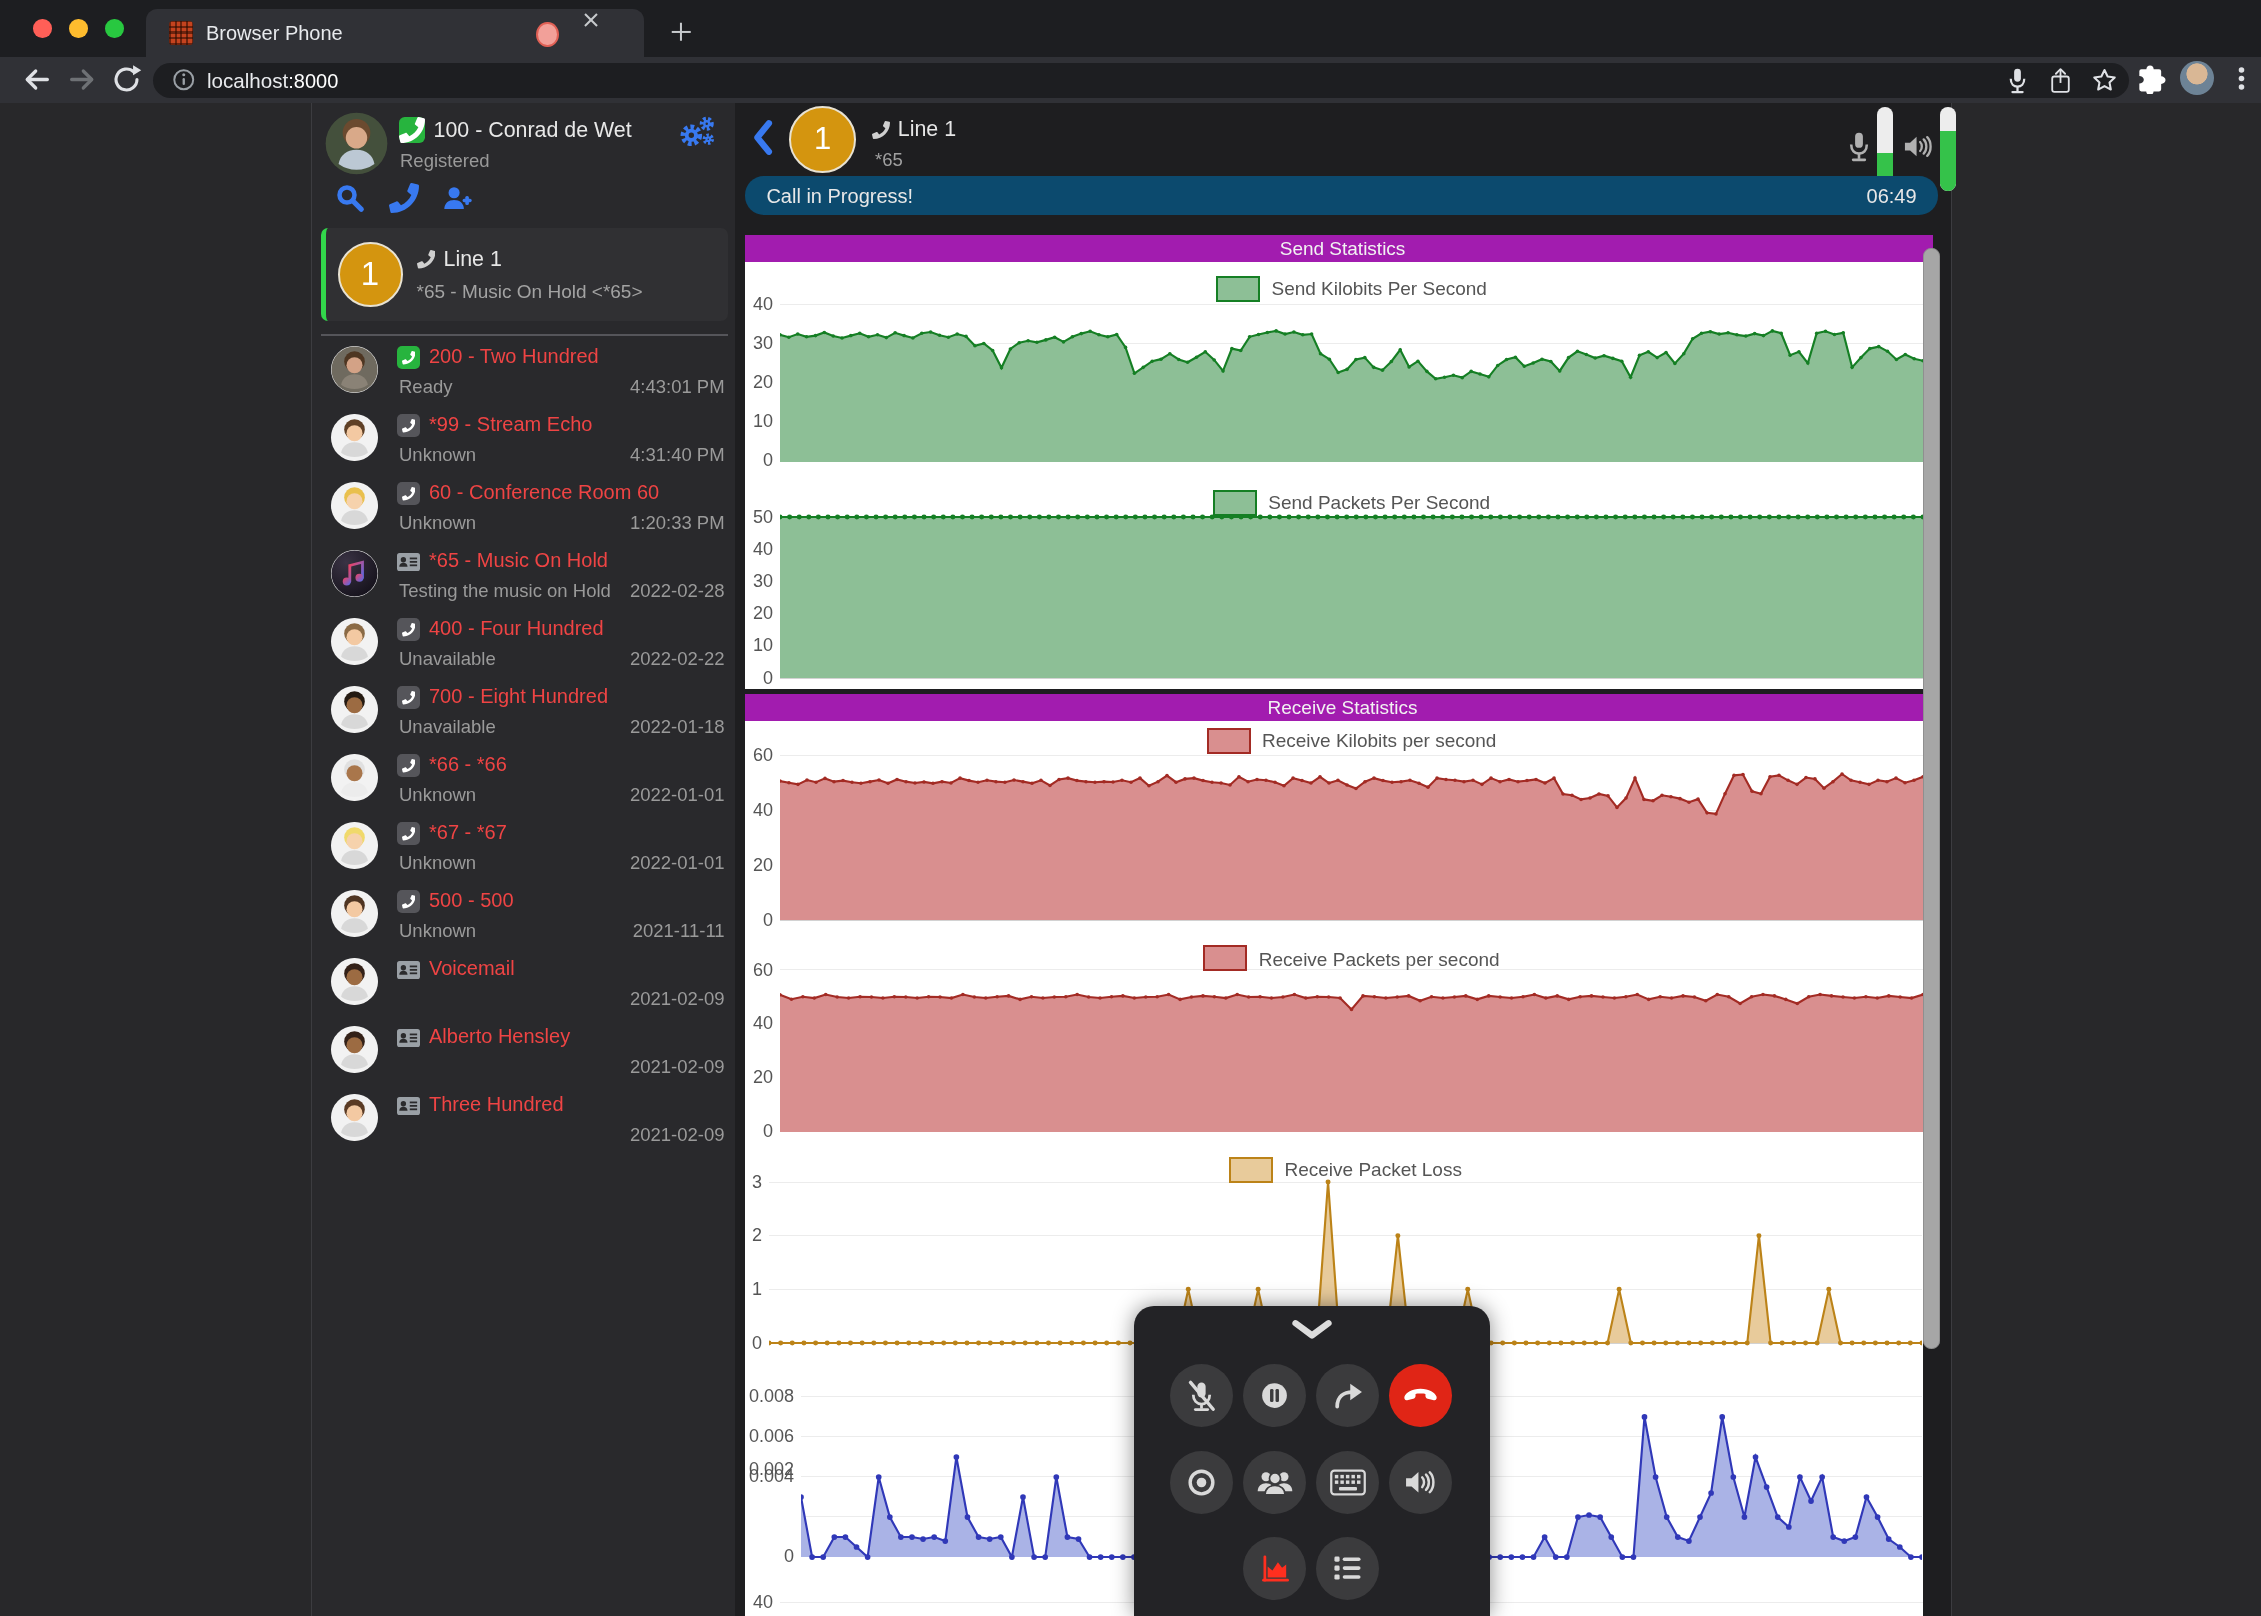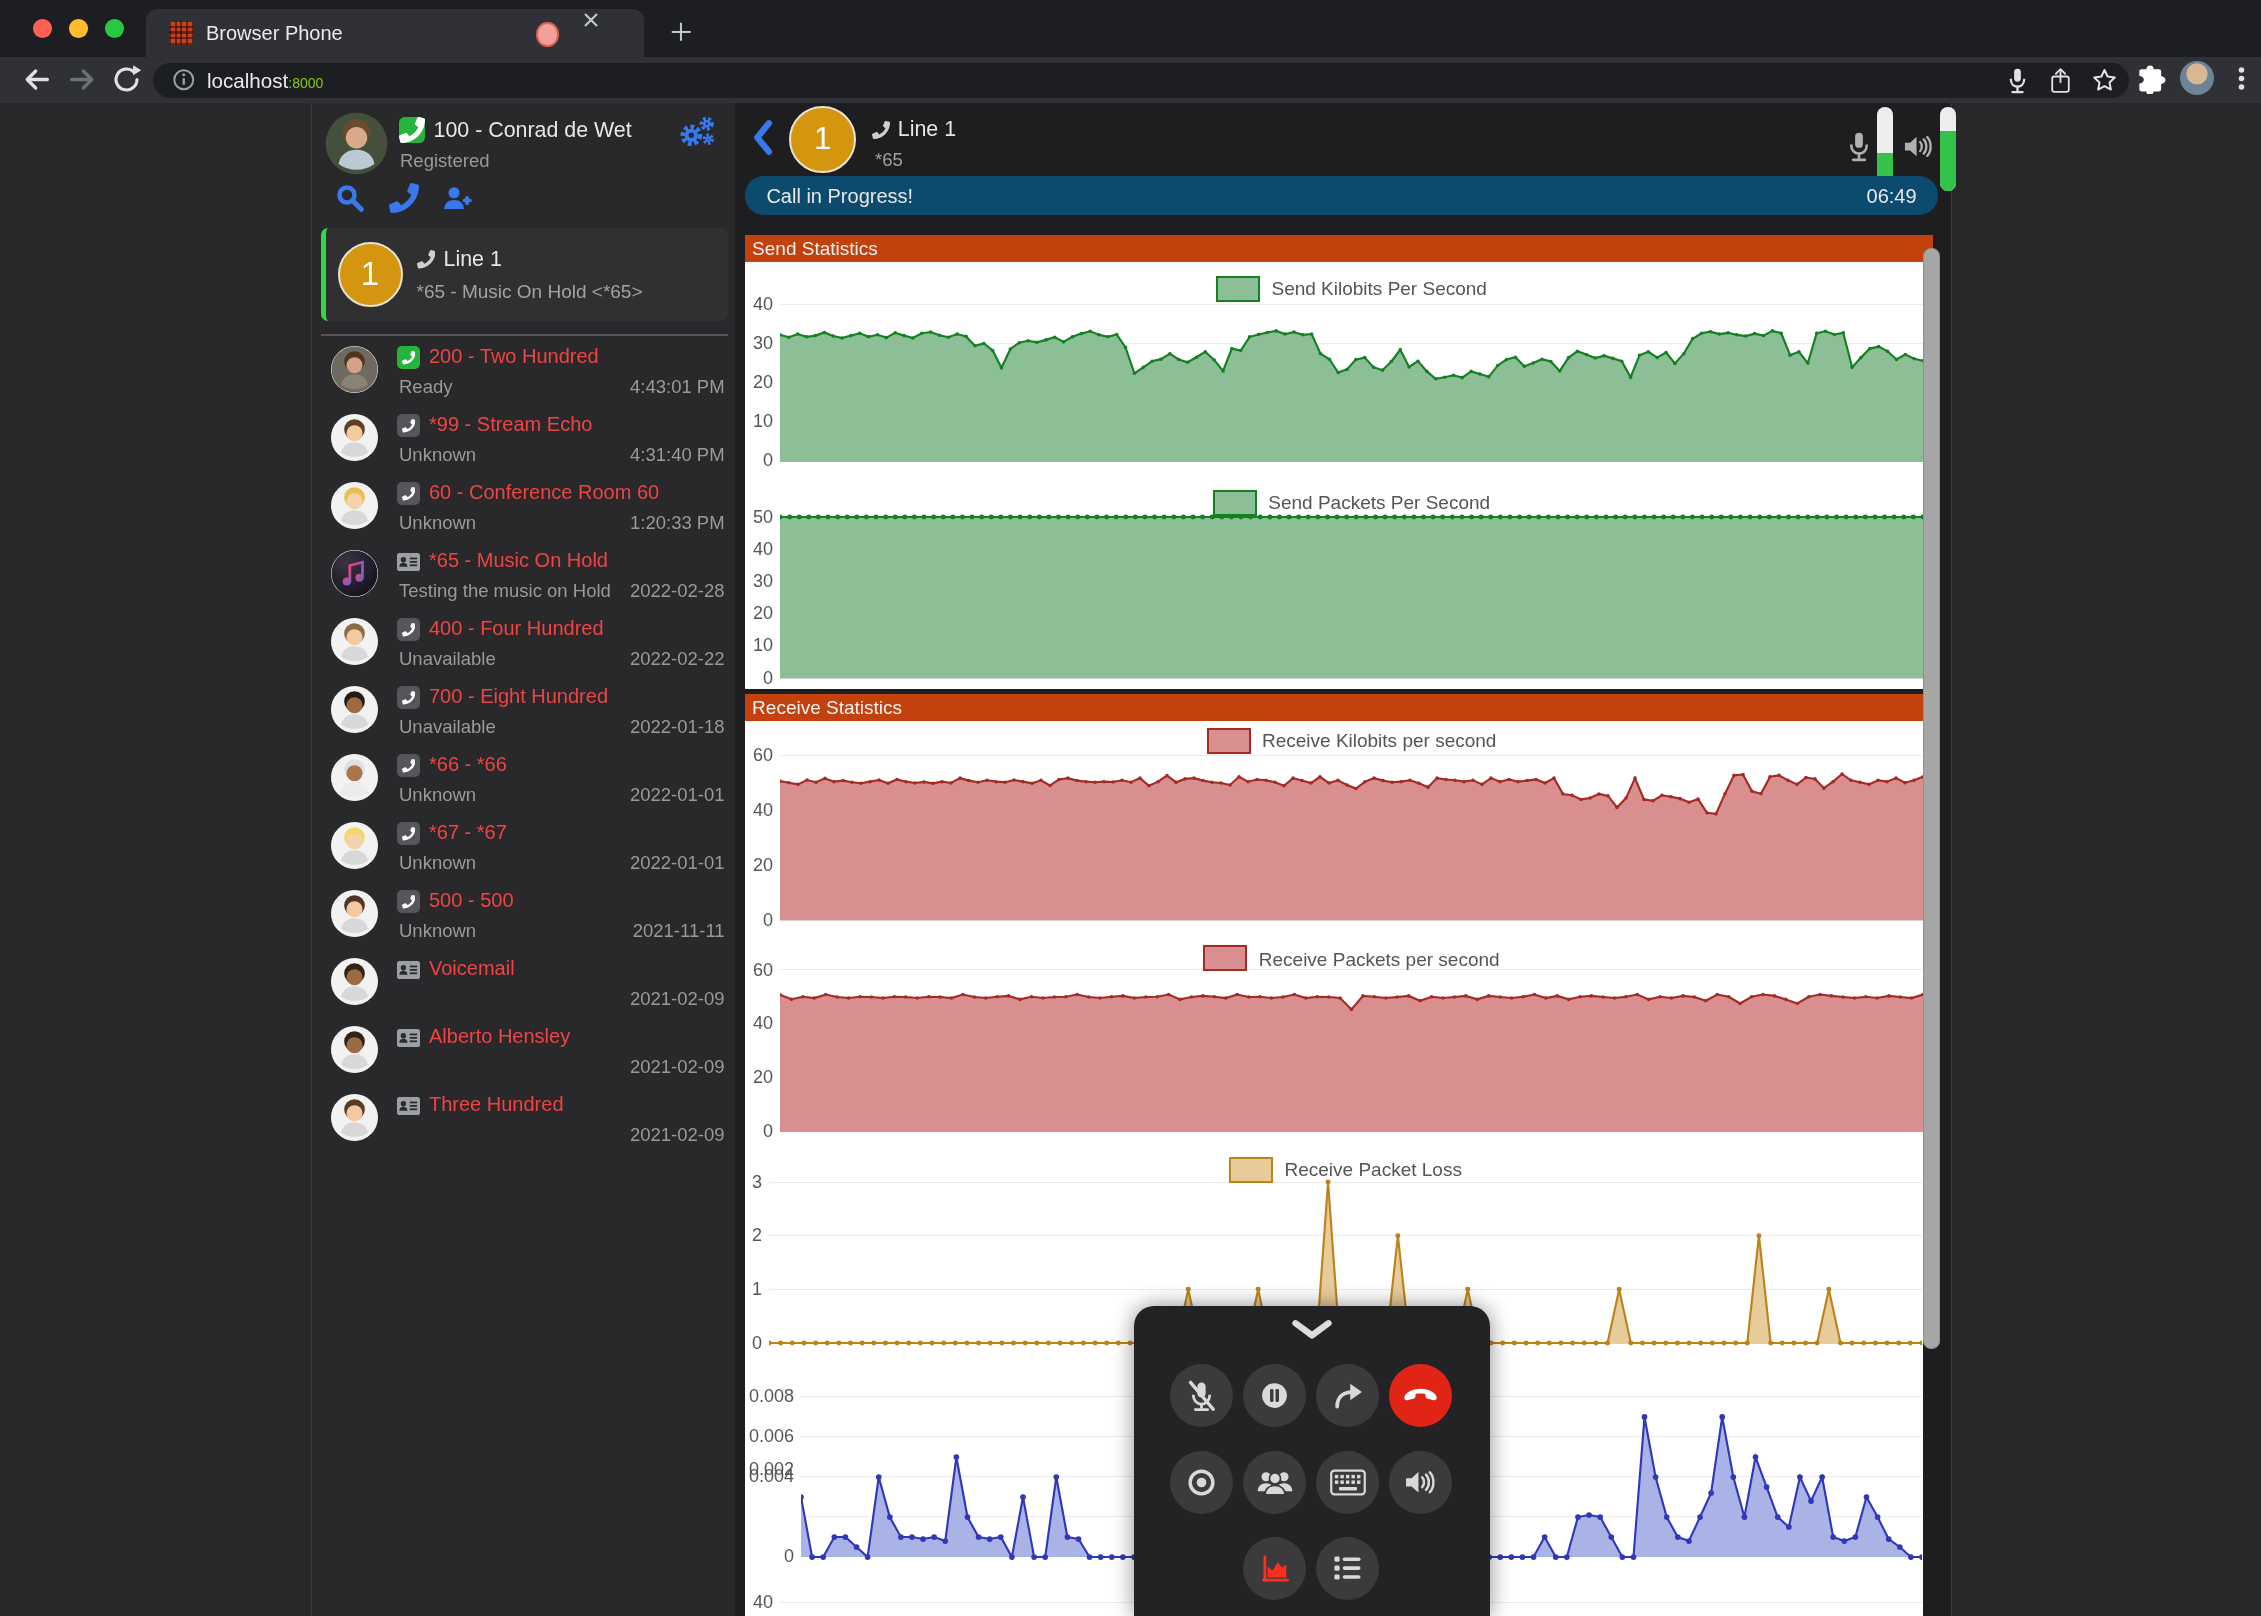":8000" #urlbar .port { color: #84cc16 -> #ffffff; font-size: 14px -> 20px }
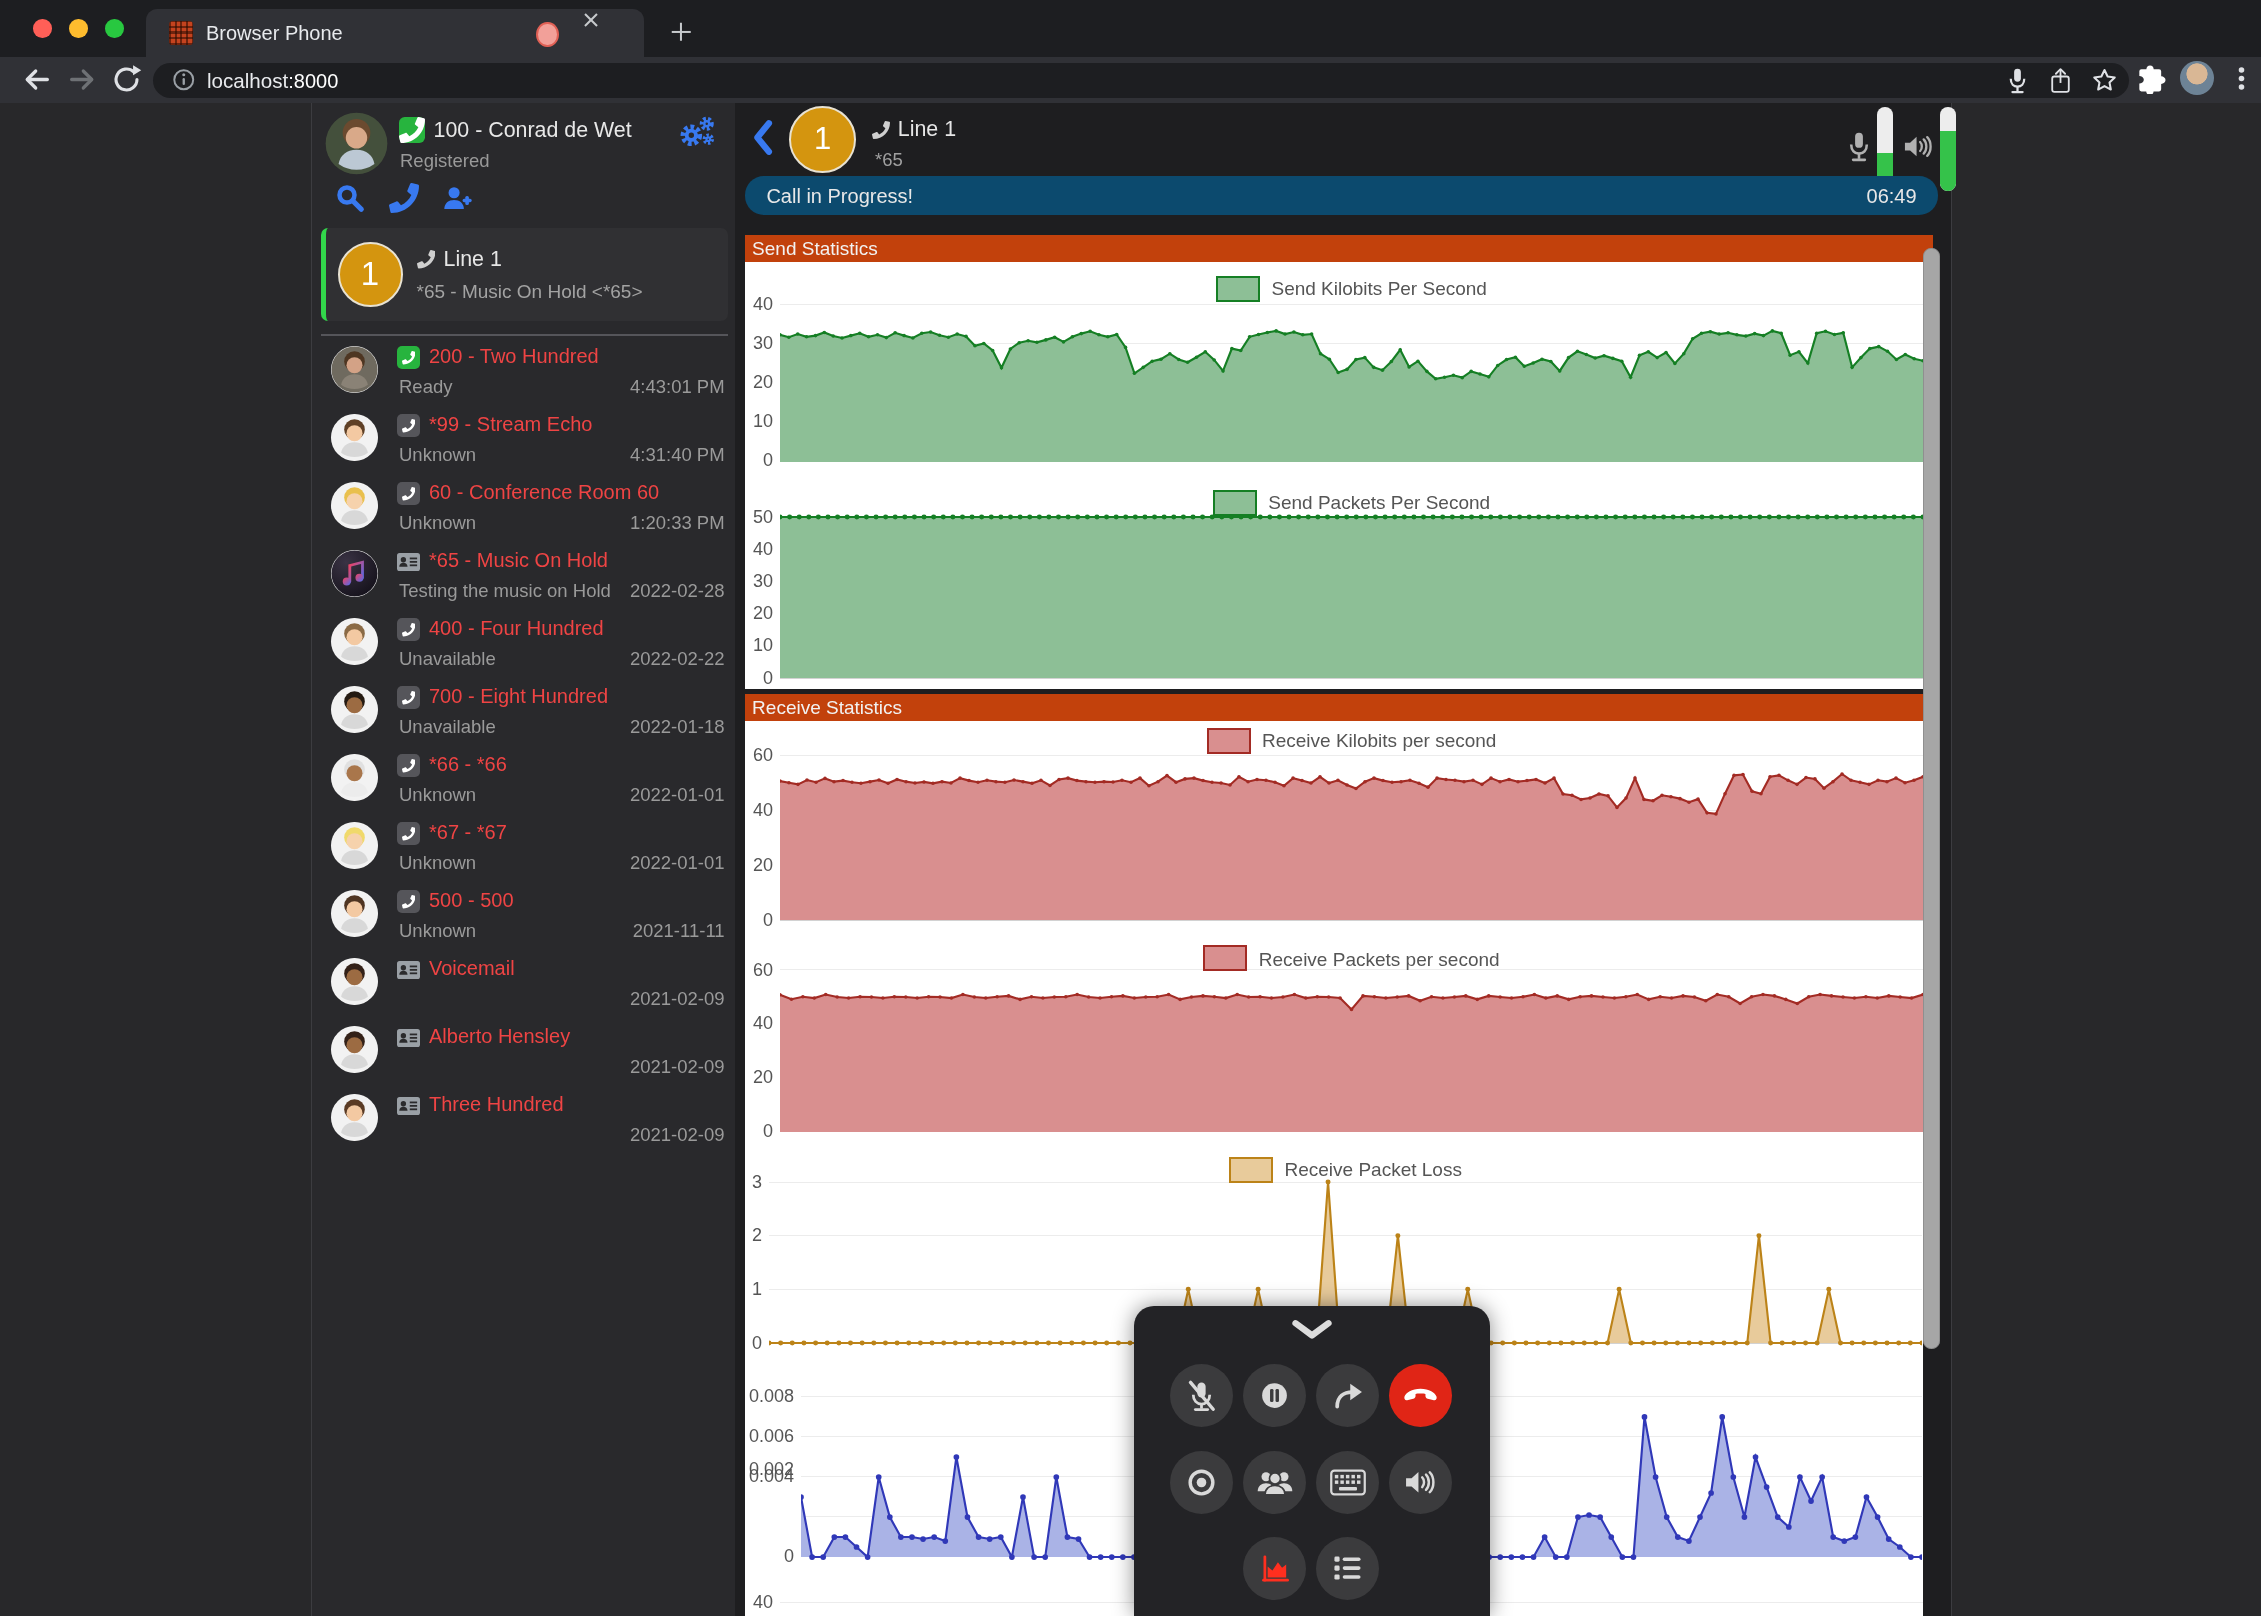"Send Statistics" .sectbar { background: #c2410c -> #a21caf; text-align: none -> center }
